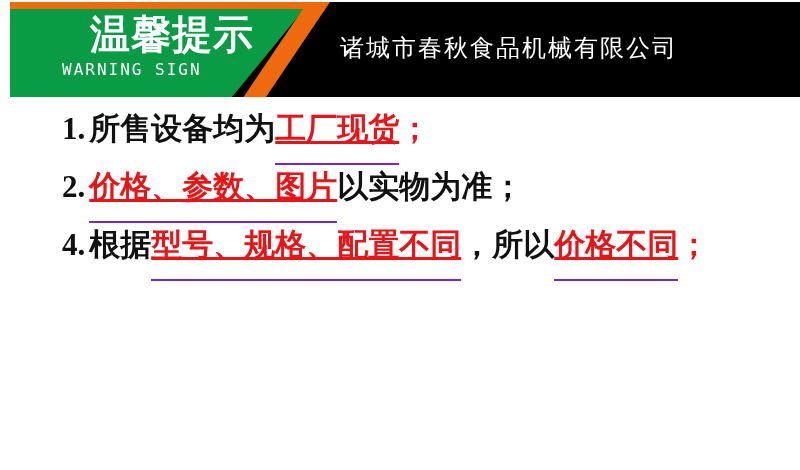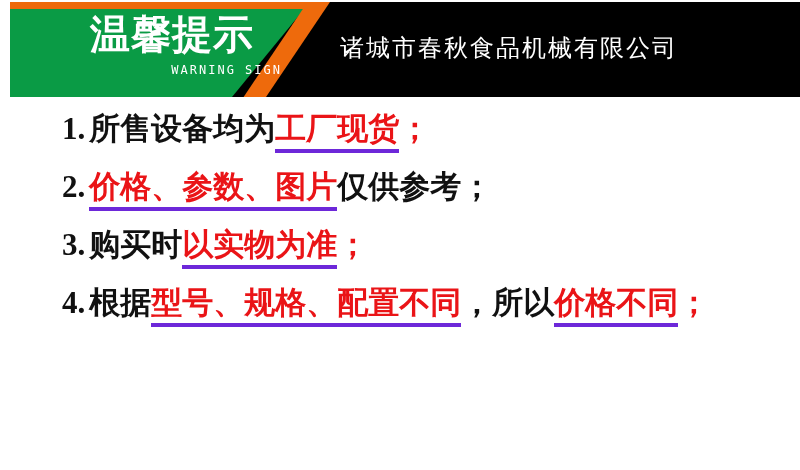"WARNING SIGN" .banner-title-en { font-size: 12px -> 16px; text-align: right -> left }
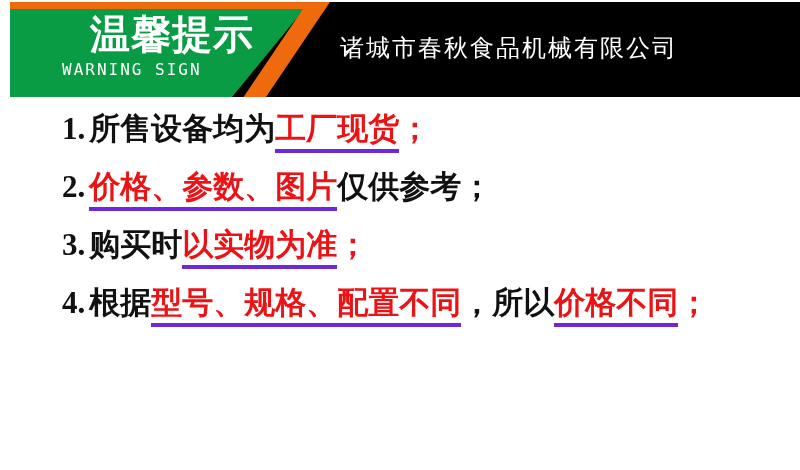"工厂现货" .seg.red.underline { border-bottom: 4px solid #6d28d9 -> 2px solid #6d28d9; padding-bottom: 3px -> 17px; text-decoration: none -> underline }
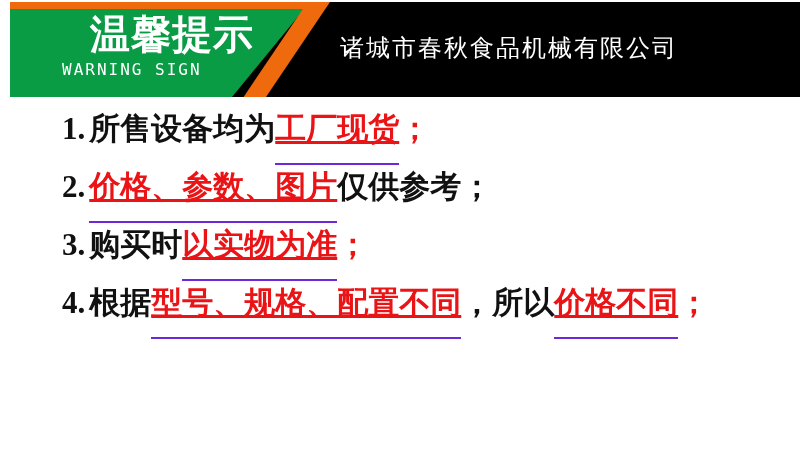"仅供参考；" span.seg { text: 仅供参考 -> 以实物为准 }
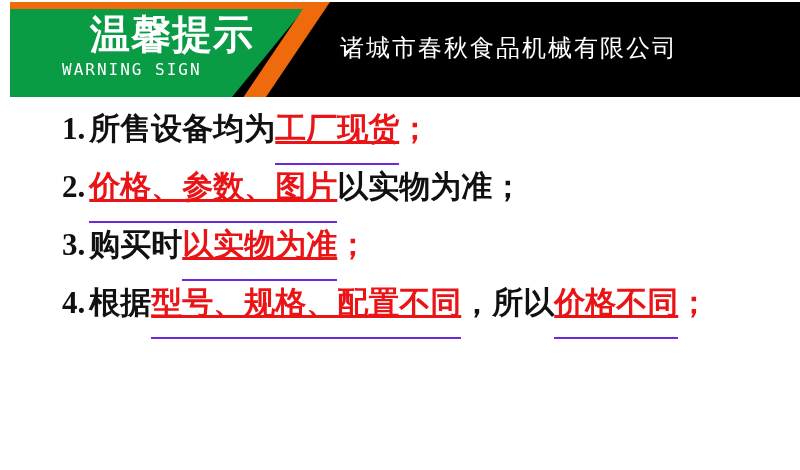"3.购买时以实物为准；" li.notice-item { html: <li><span>3.</span><span>购买时</span><span>以实物为准</span><span>；</span></li> -> none }
